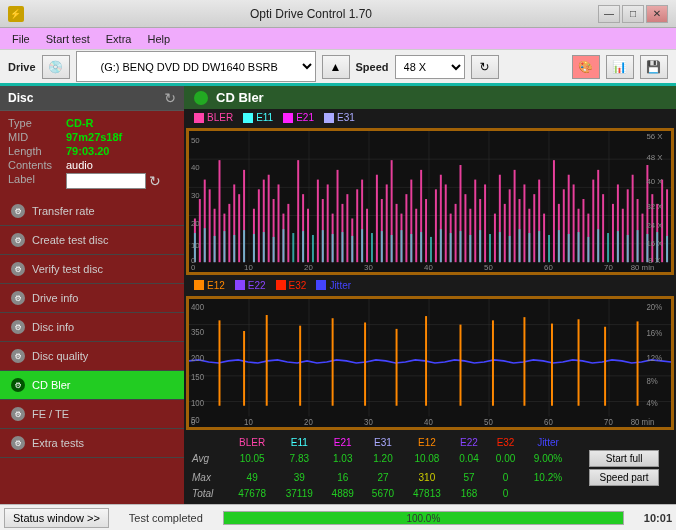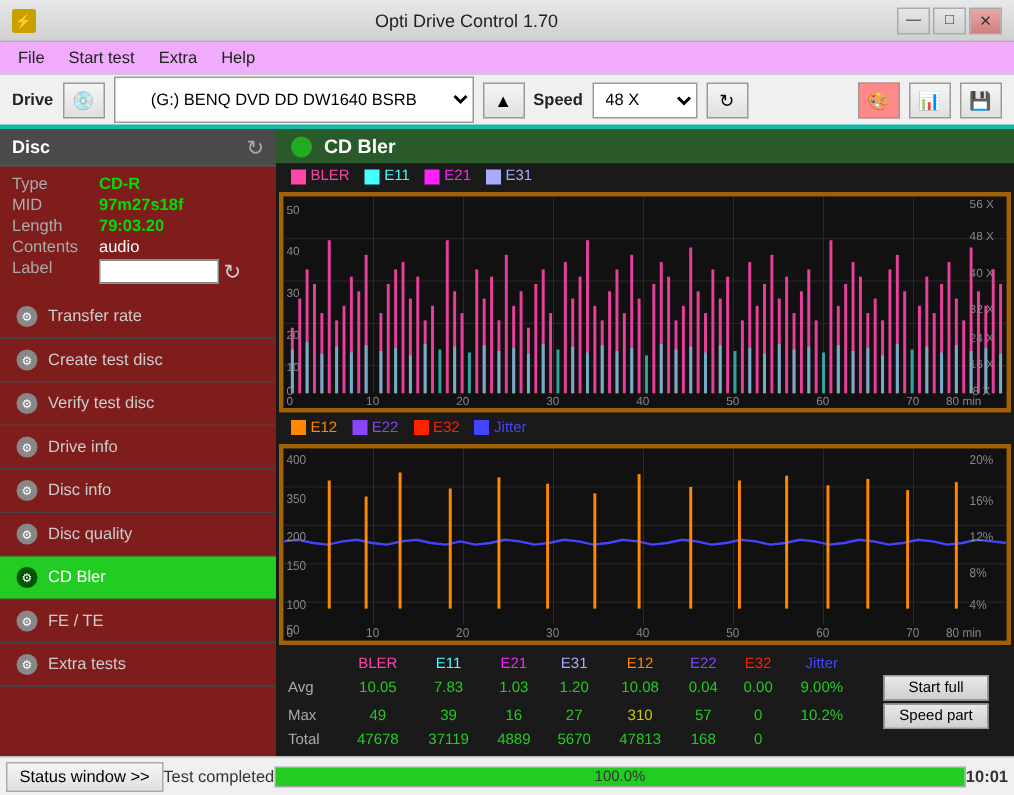"Avg" .stats-table .row-label { font-style: none -> italic }
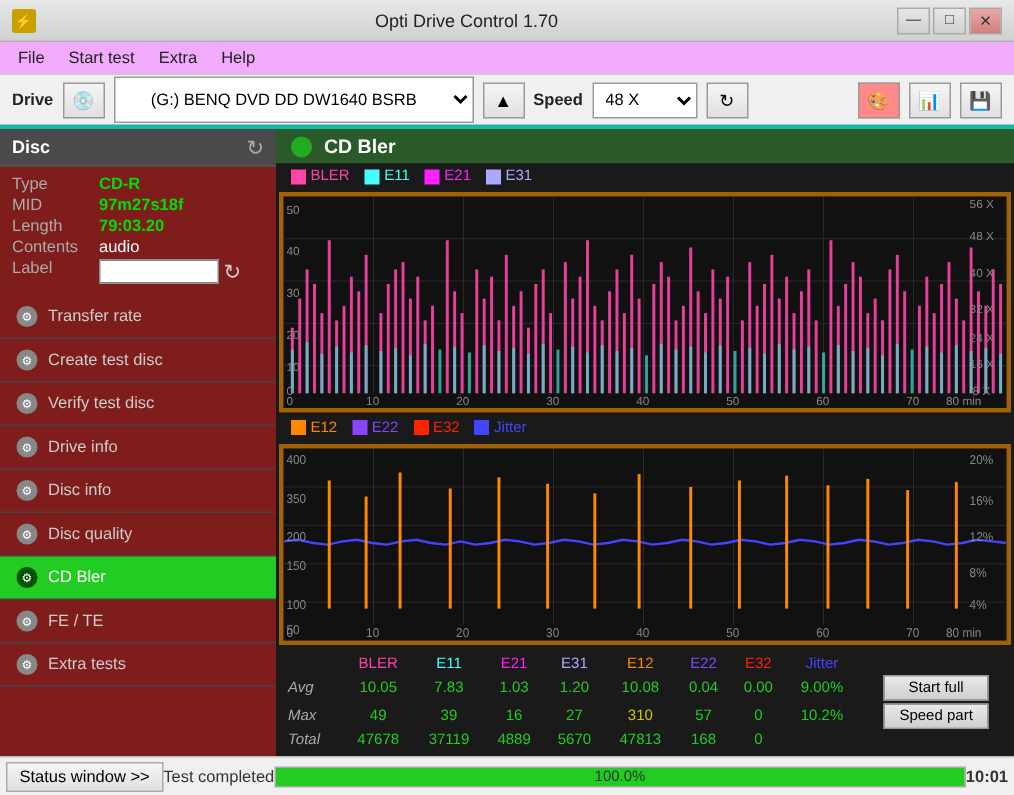"Status window >>" .status-bar { gap: 0 -> 20px }
